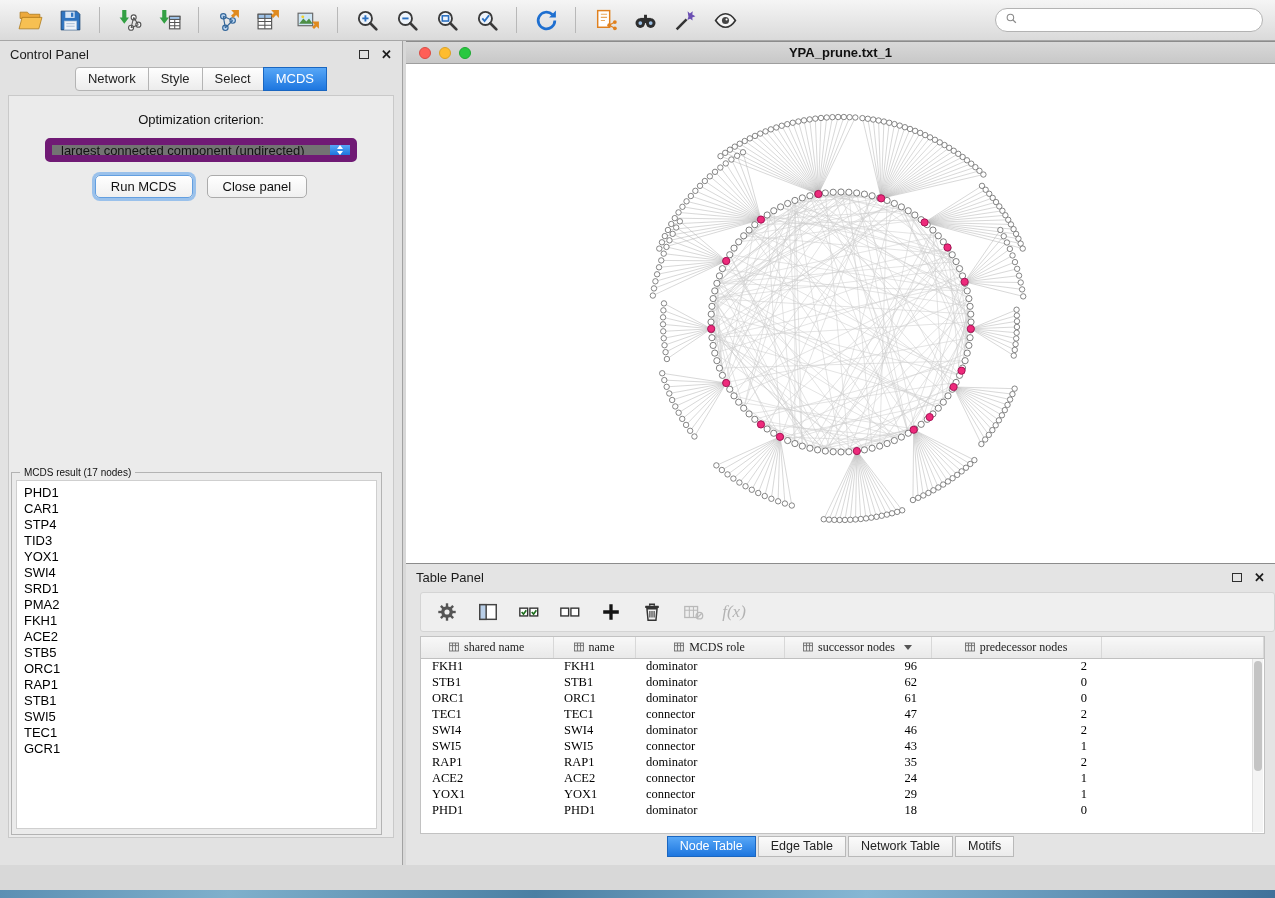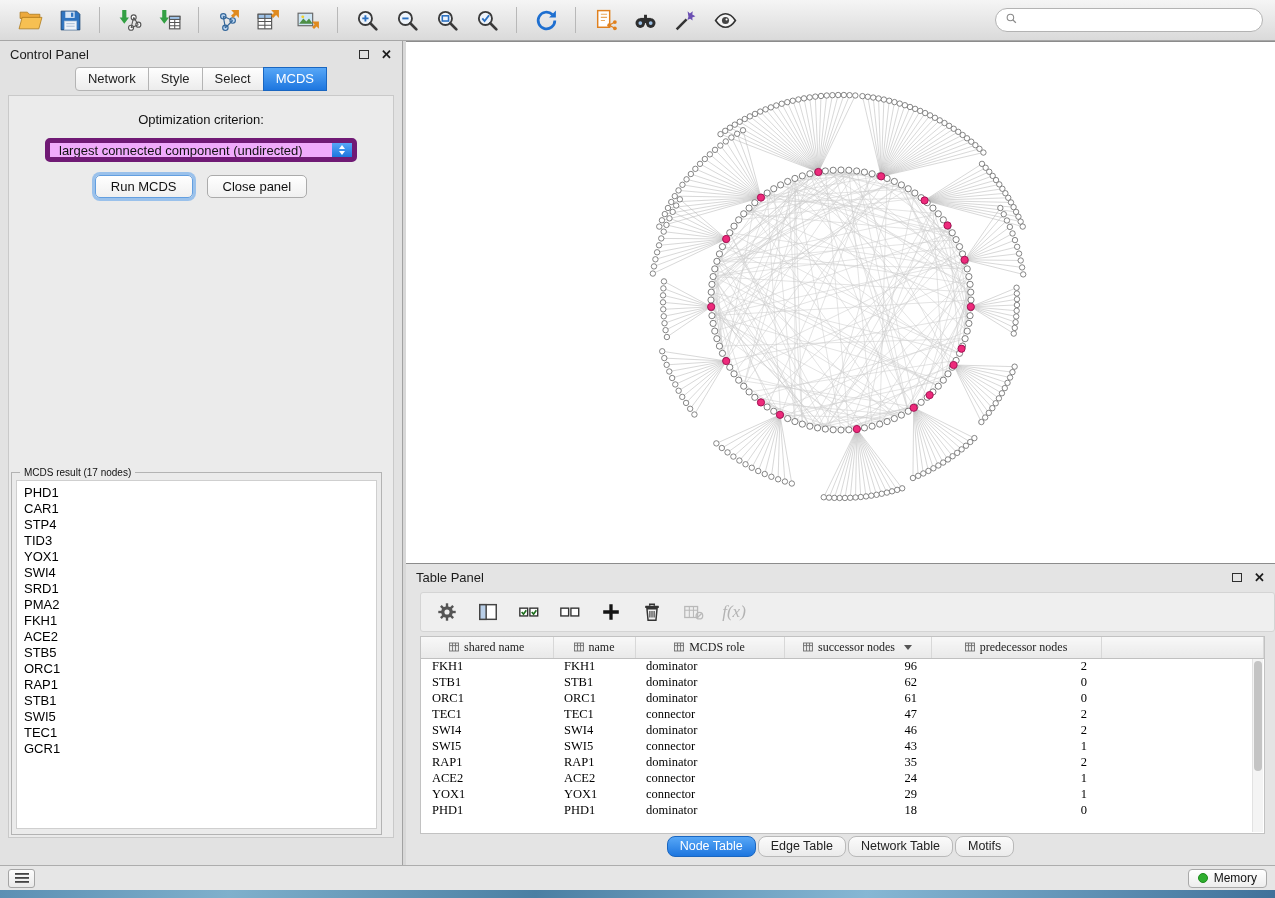"YPA_prune.txt_1" div.net-titlebar { html: none -> <div> <span> <span></span> <span></span> <span></span> </span> <span>YPA_prune.txt_1</span> </div> }
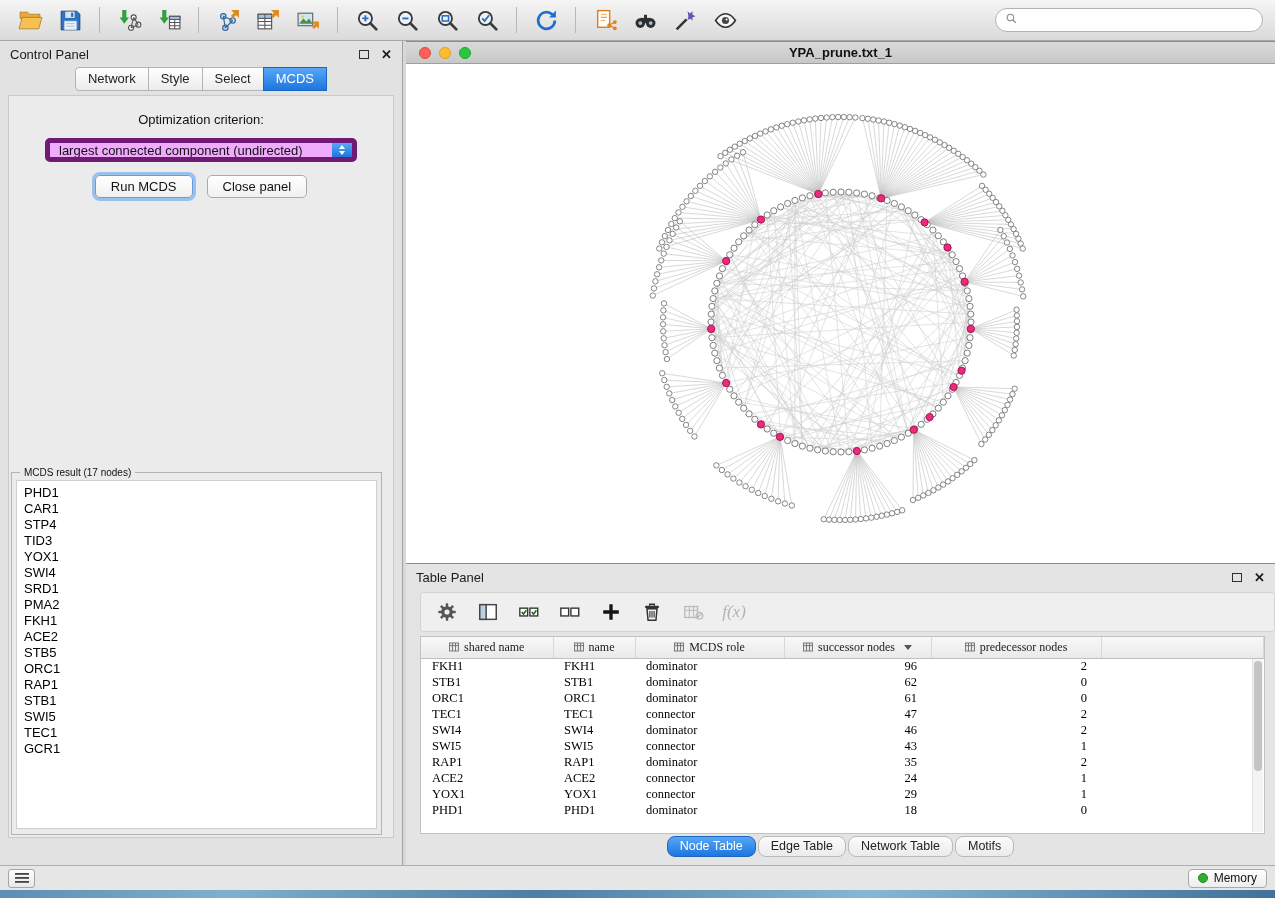"largest connected component (undirected)" .dropdown { background: #f0abfc -> #737373; border: 5px solid #701a75 -> 7px solid #701a75 }
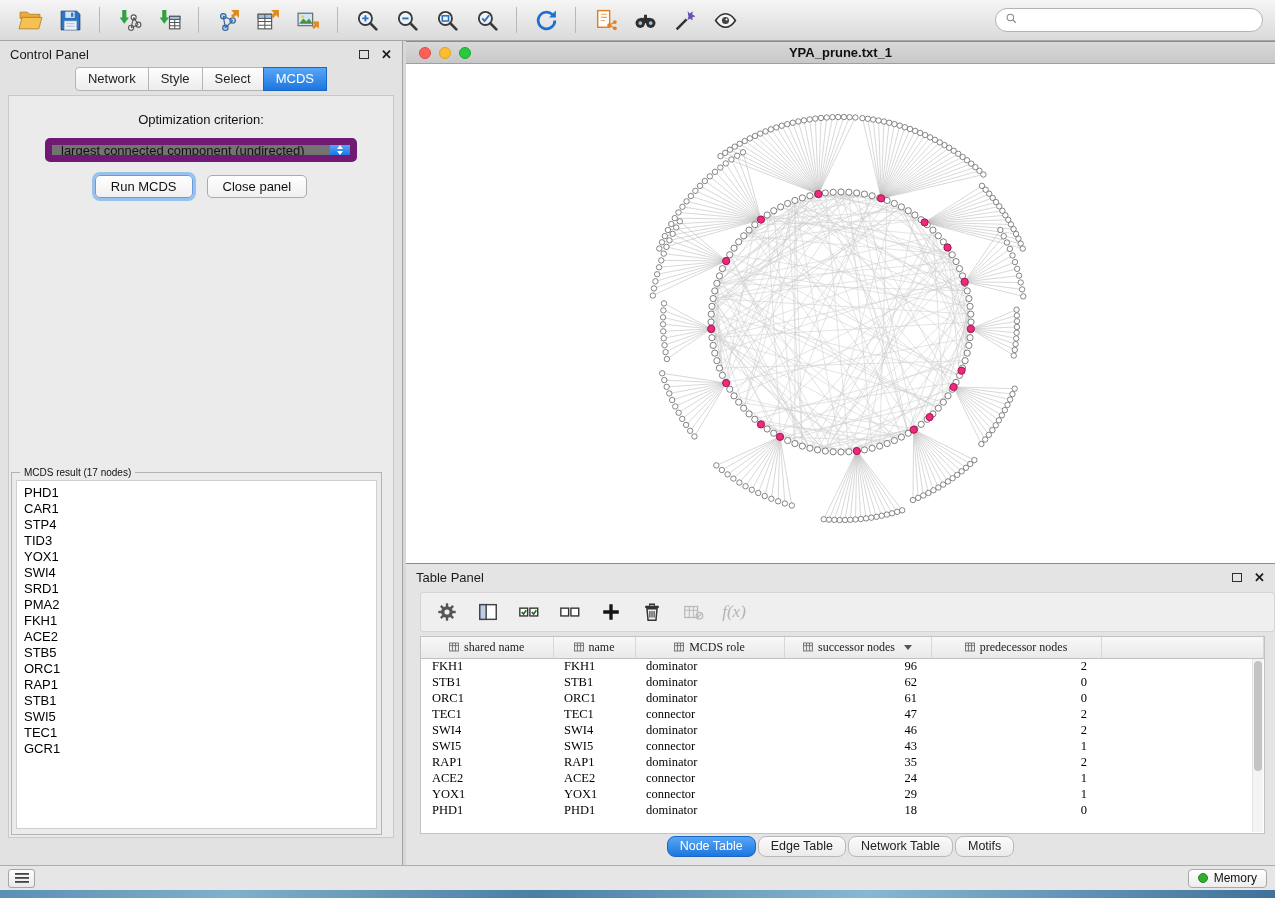"Node Table" .tp-tab { border-radius: 8px -> 0 }
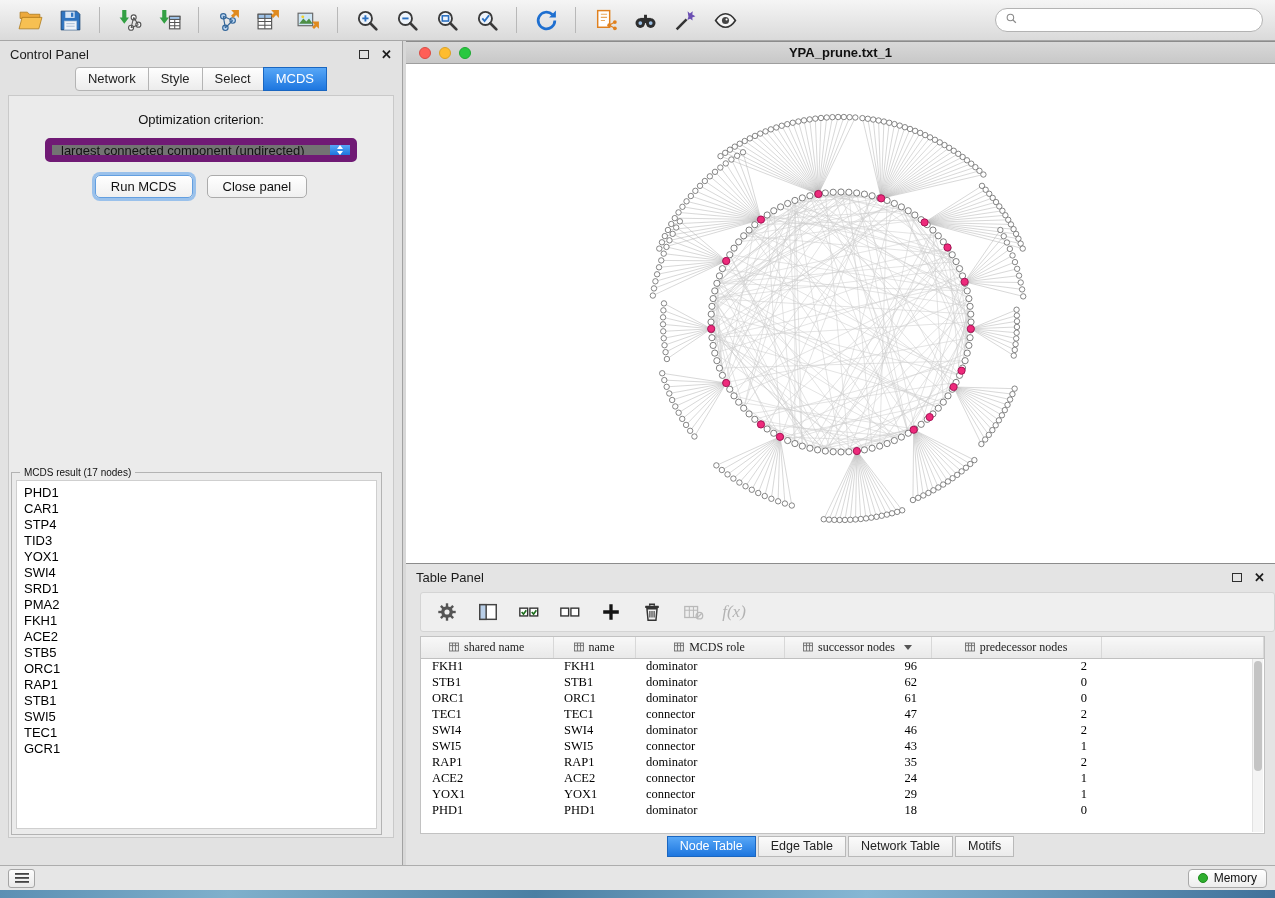"Memory" div.status-bar { html: <div> <div> <svg> <rect></rect> <rect></rect> <rect></rect> </svg> </div> <div> <span></span> <span>Memory</span> </div> </div> -> none }
